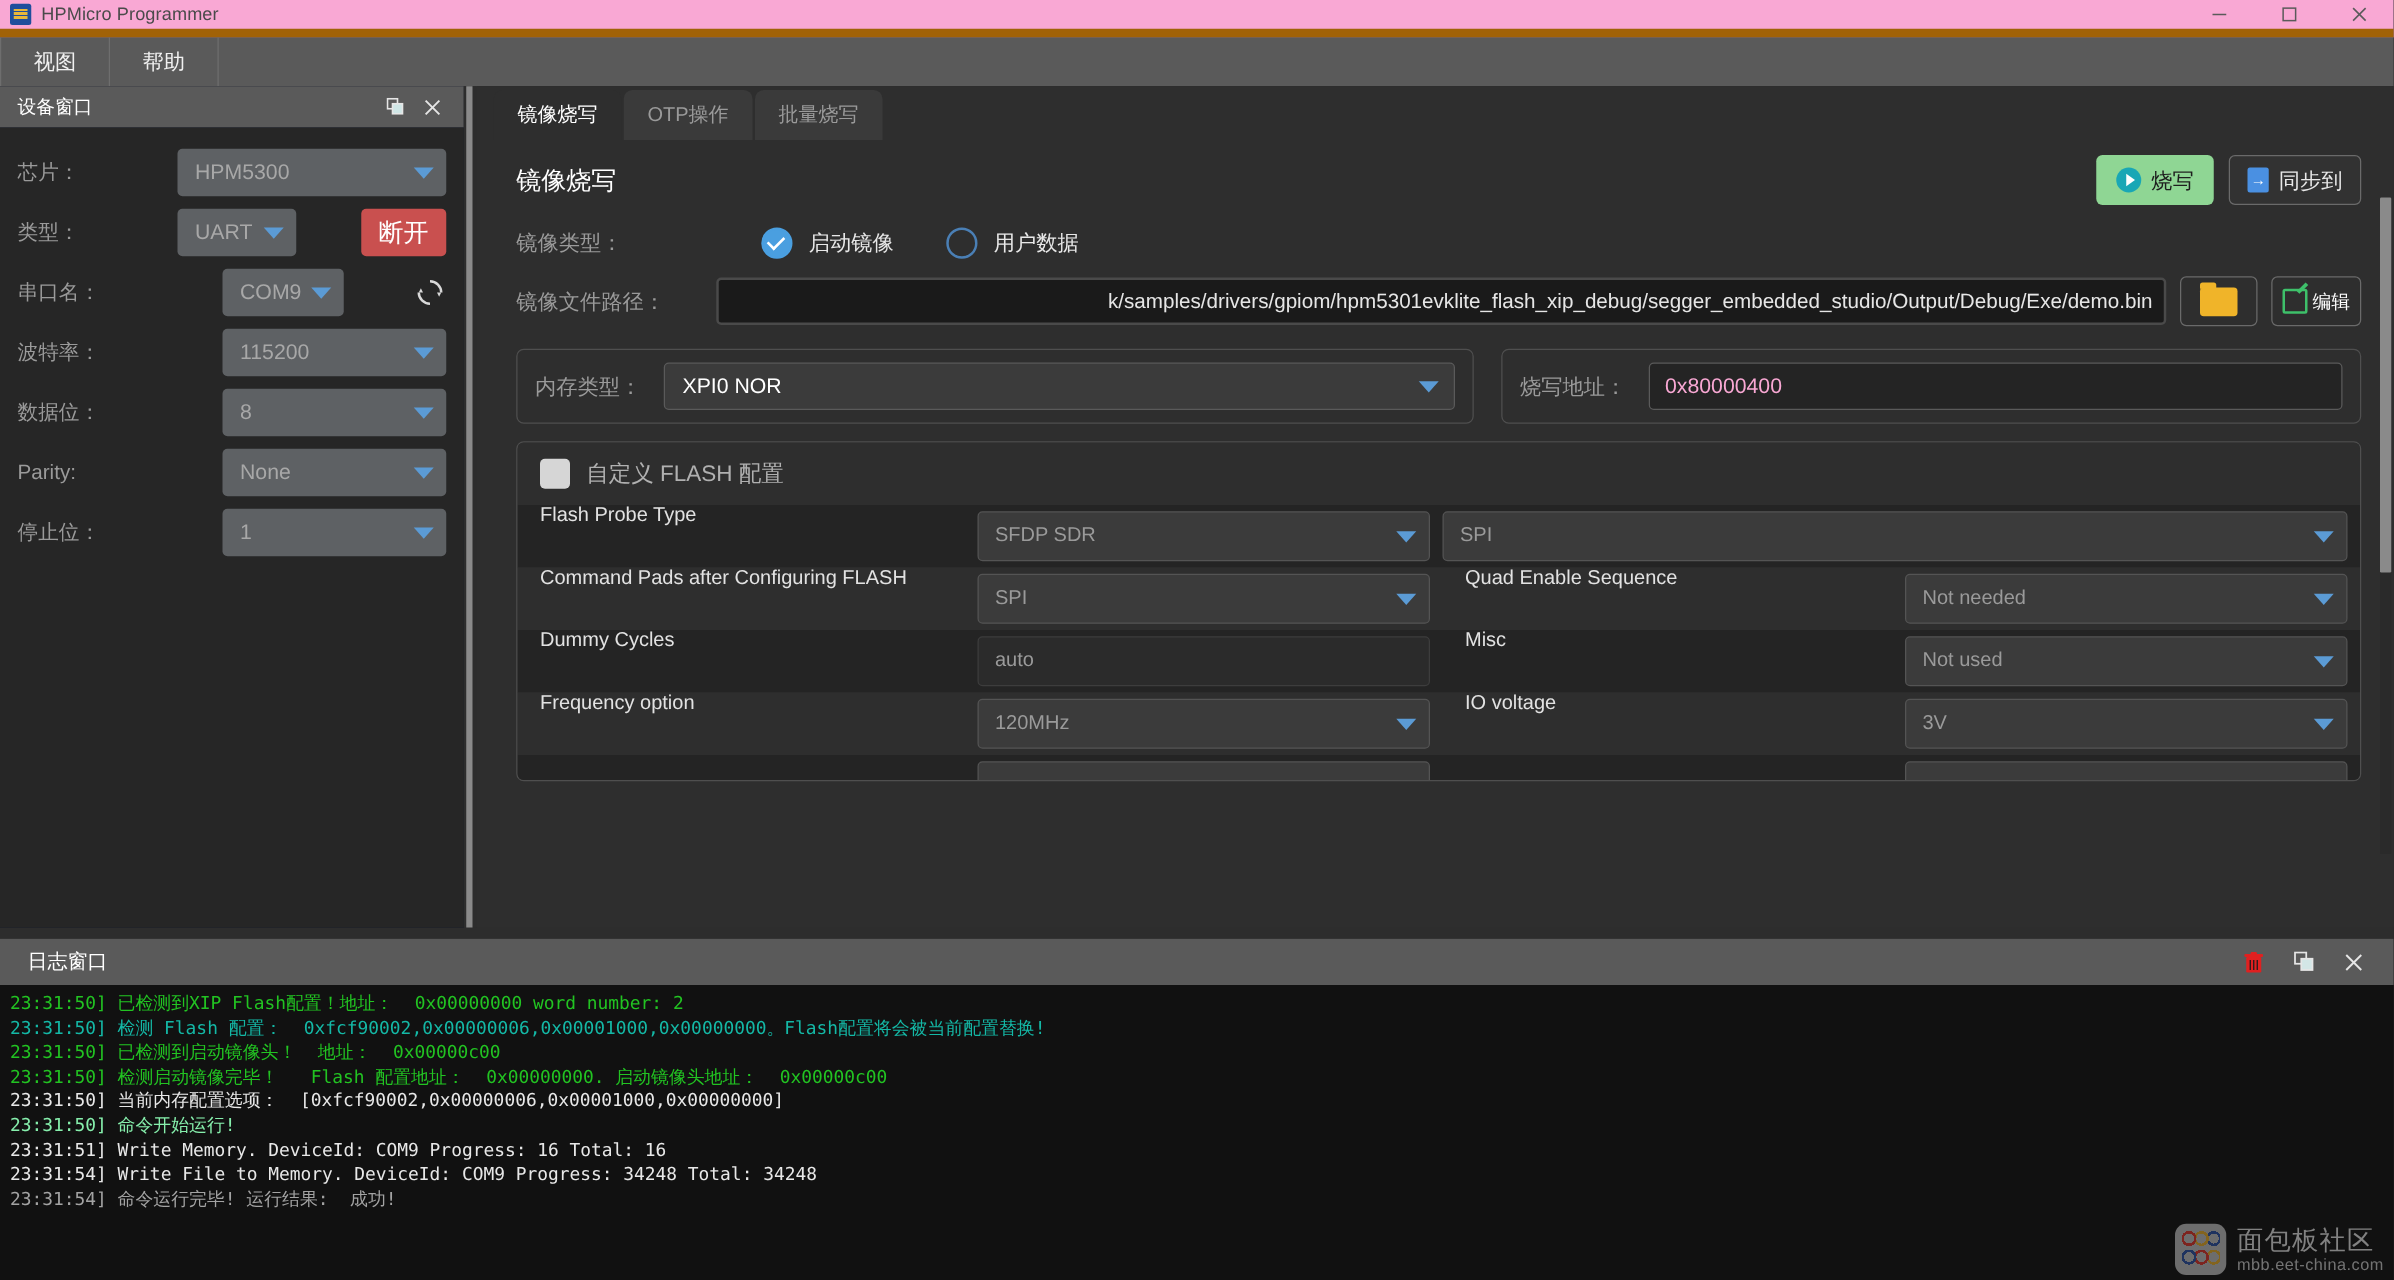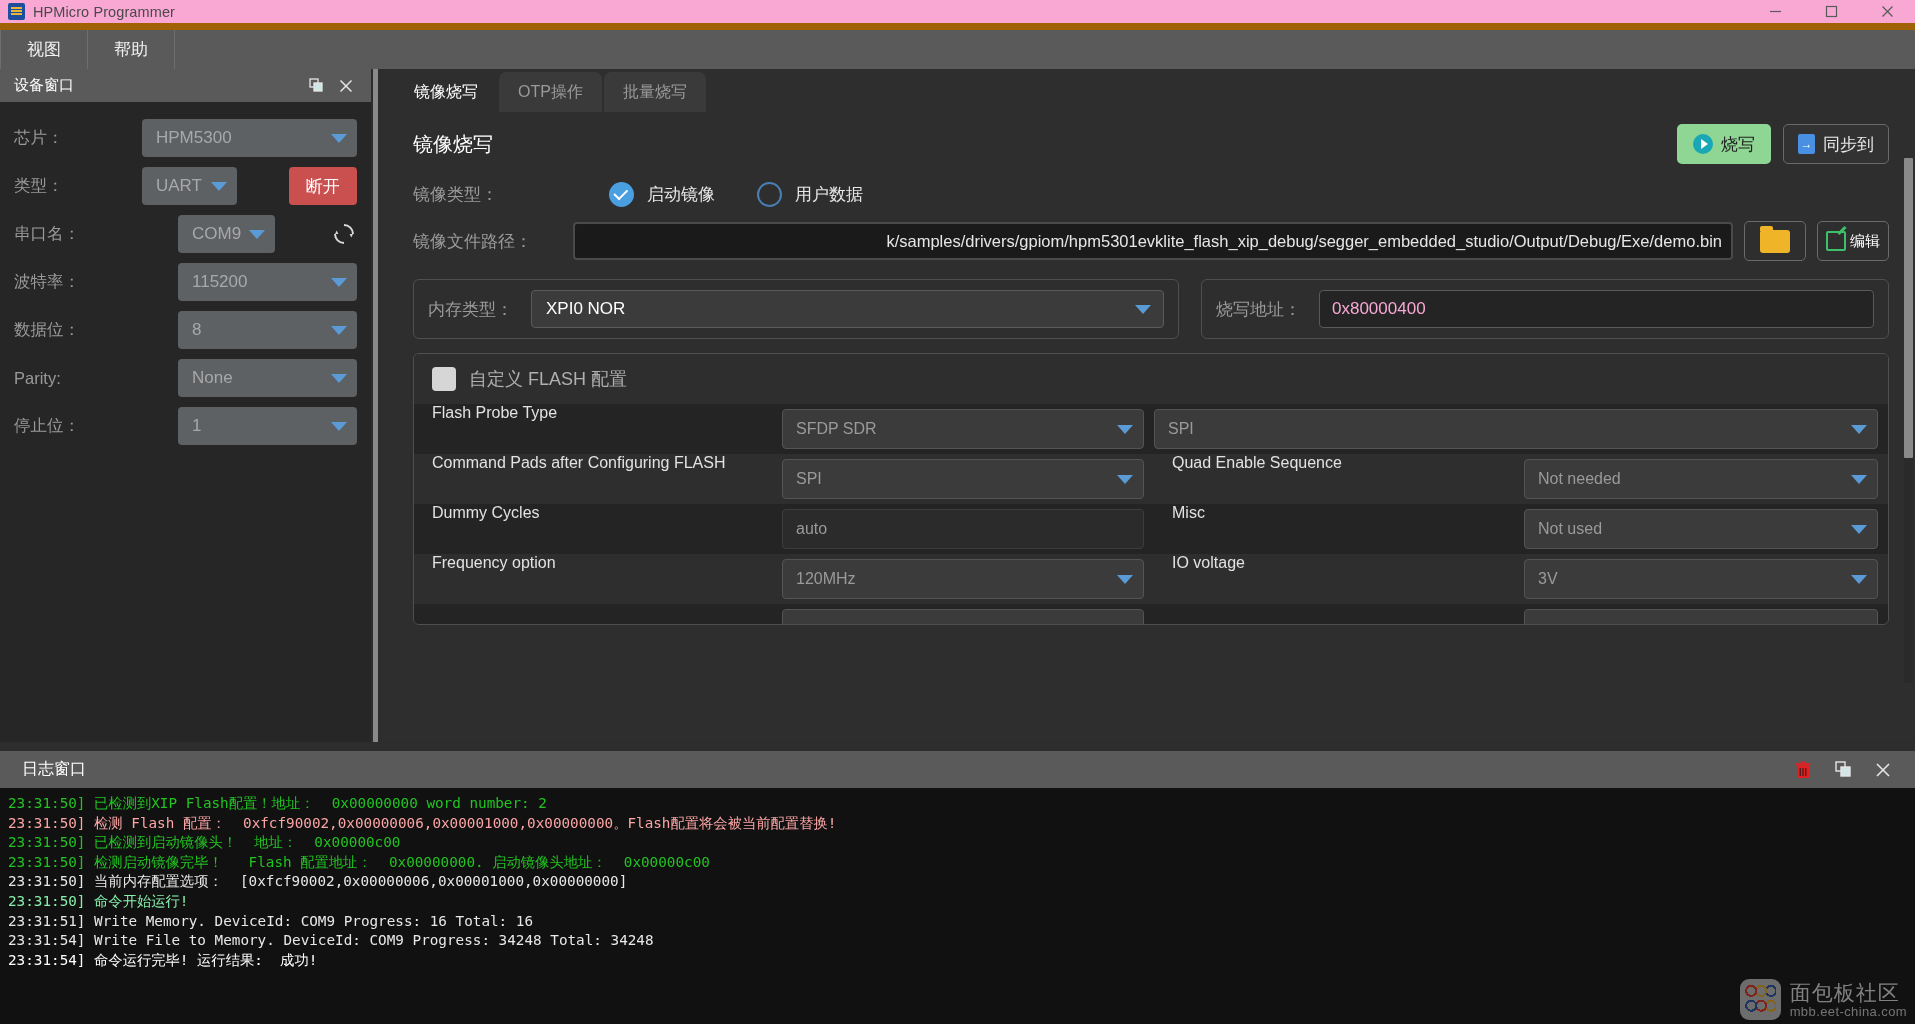"断开" .btn-disconnect { font-size: 17px -> 20px }
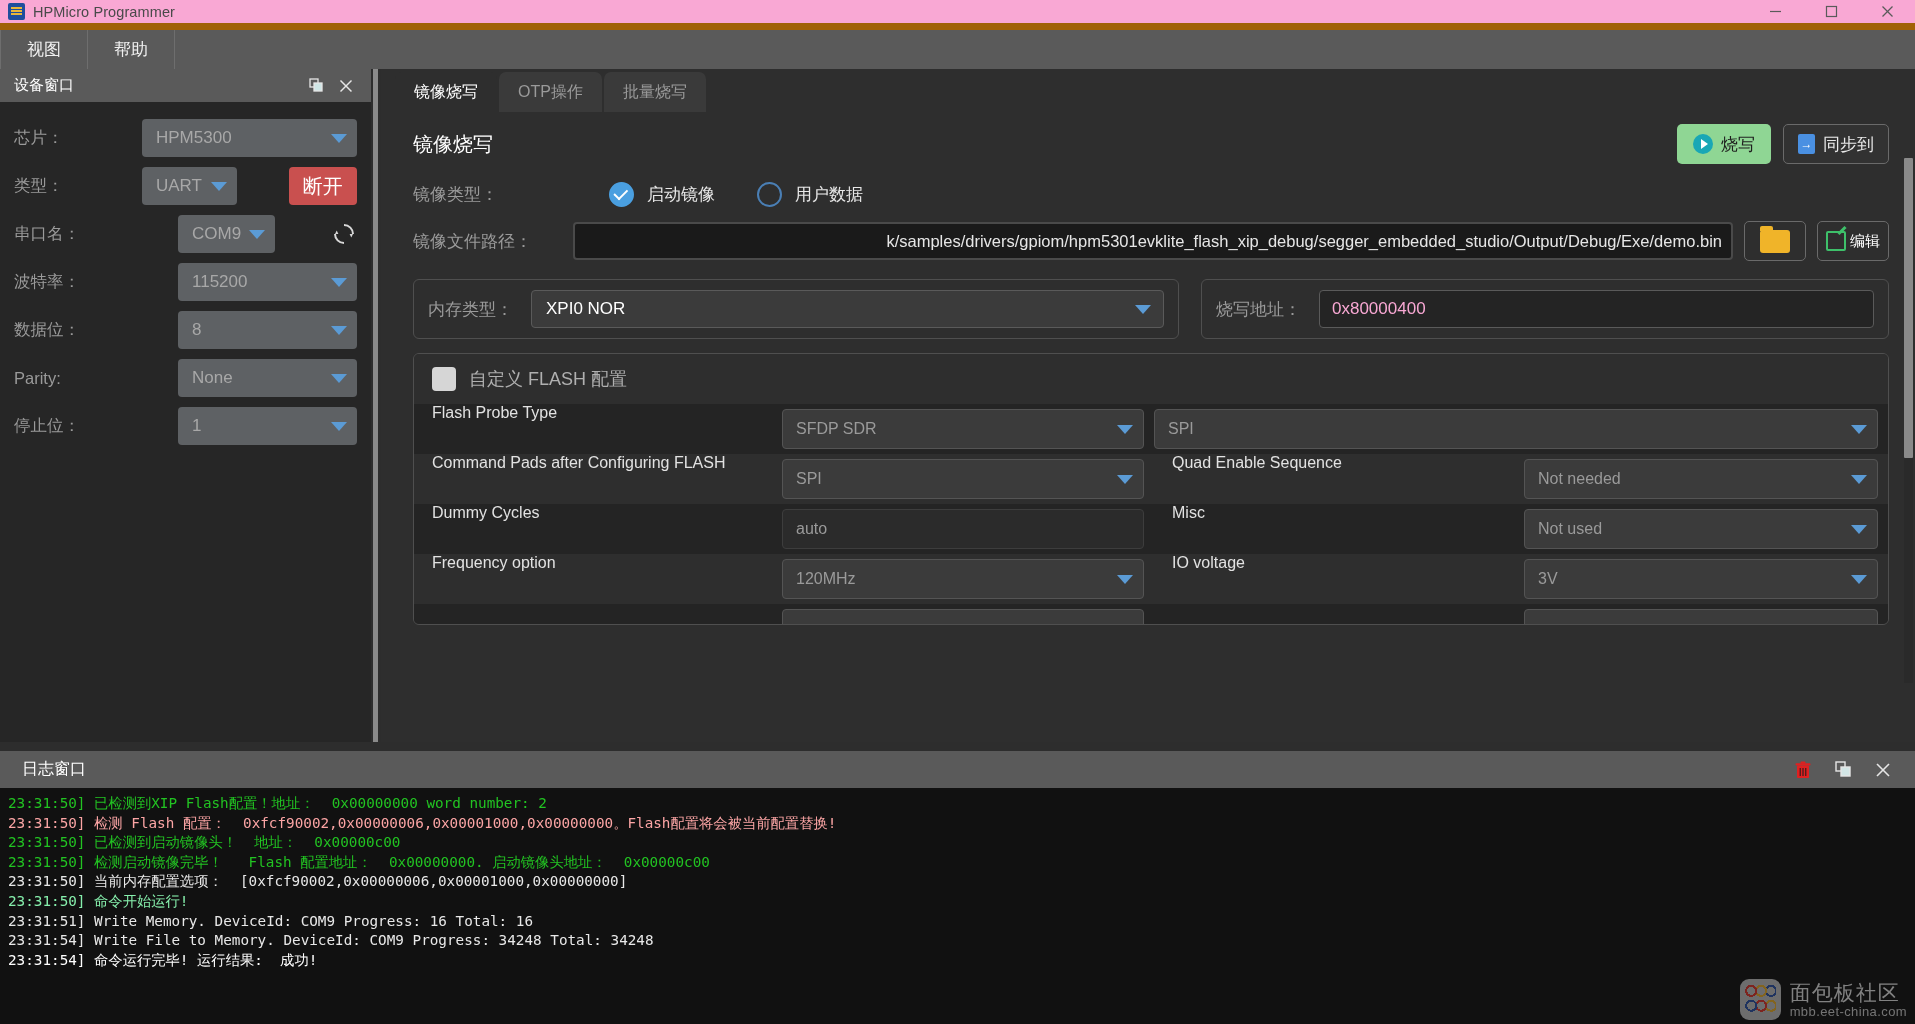"23:31:50] 检测 Flash 配置：" div.log-line { color: #fca5a5 -> #14b8a6 }
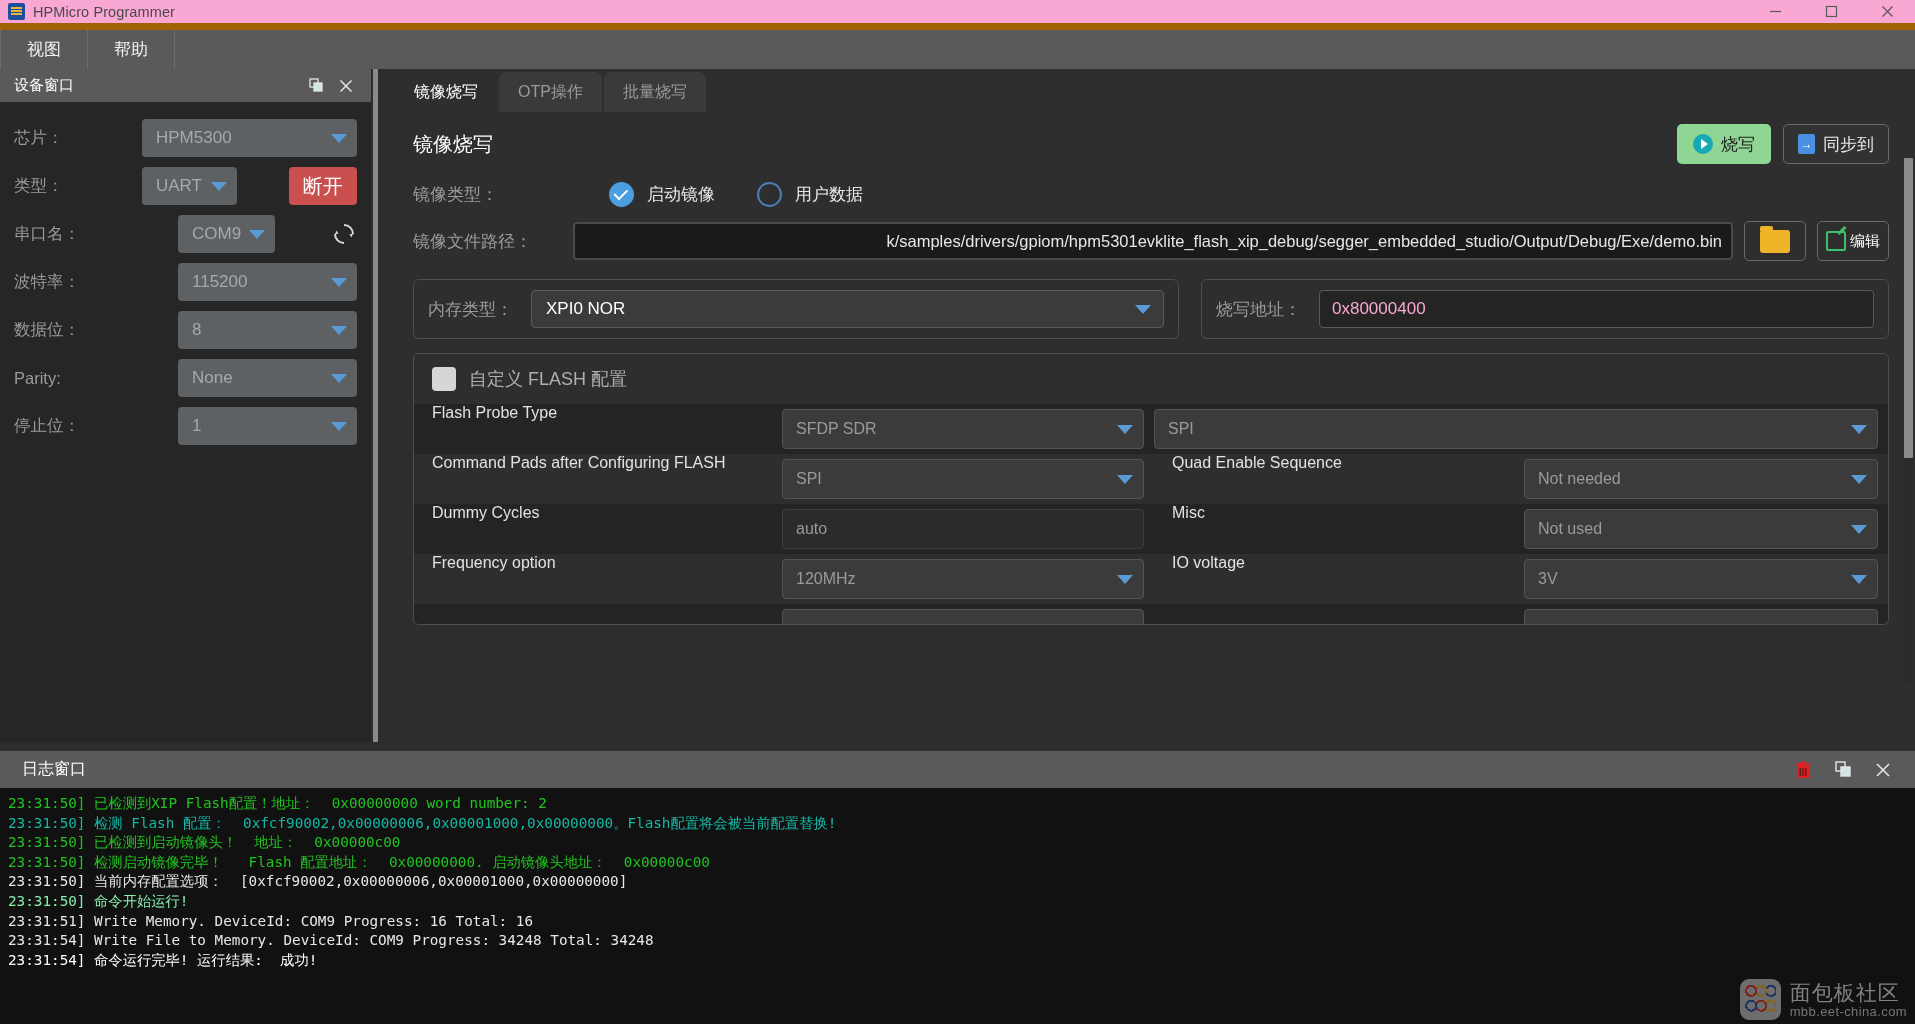"23:31:54] 命令运行完毕! 运行结果: 成功!" div.log-line { color: #ffffff -> #a3a3a3 }
